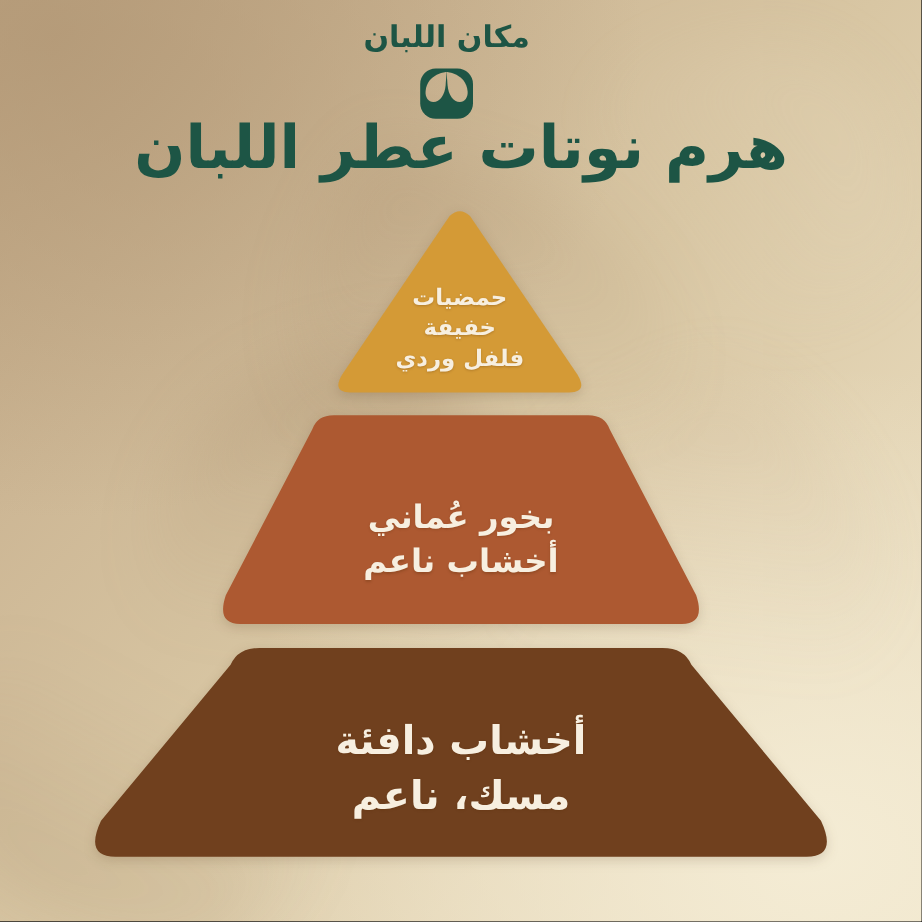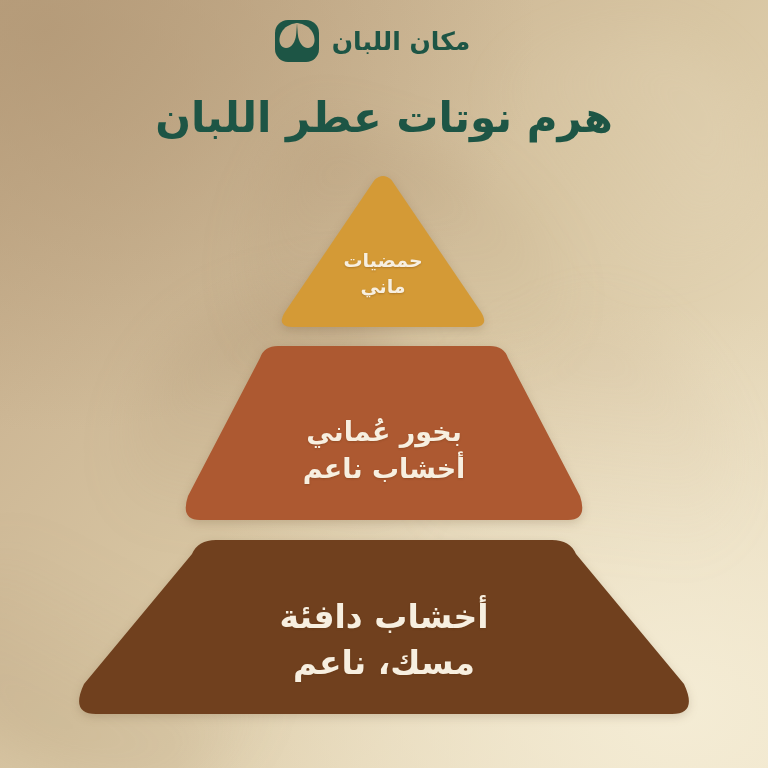"مكان اللبان" #brand { flex-direction: row -> column; justify-content: center -> space-between }
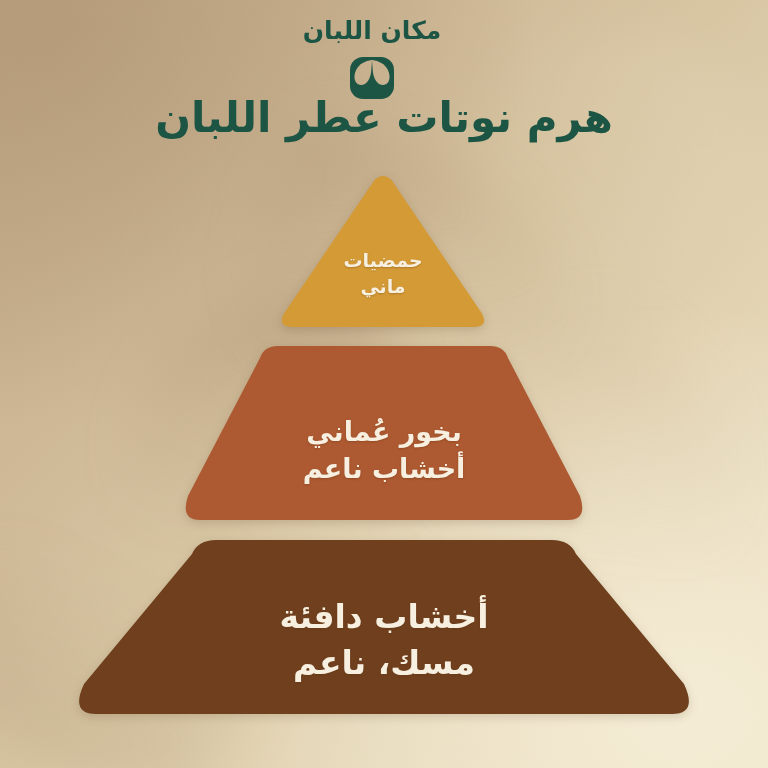"هرم نوتات عطر اللبان" #title { font-size: 42px -> 50px }
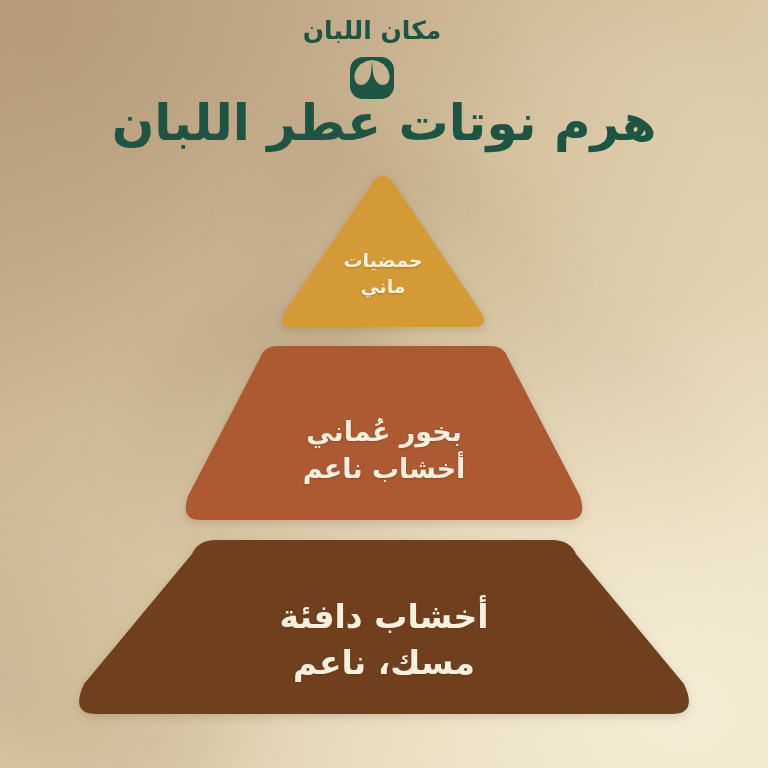"ماني" span.tline { text: ماني -> خفيفة }
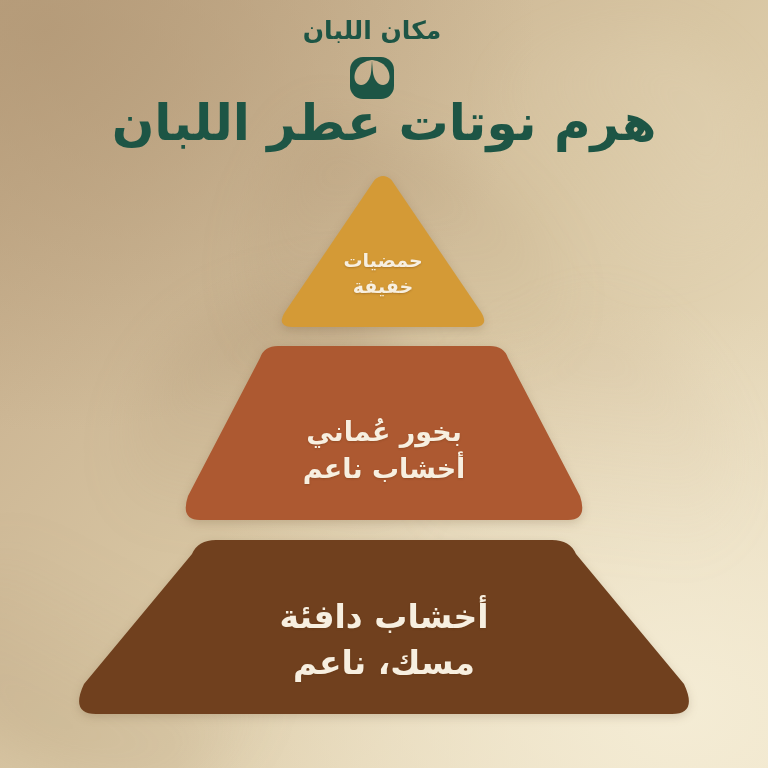"فلفل وردي" span.tline { html: none -> <span>فلفل وردي</span> }
